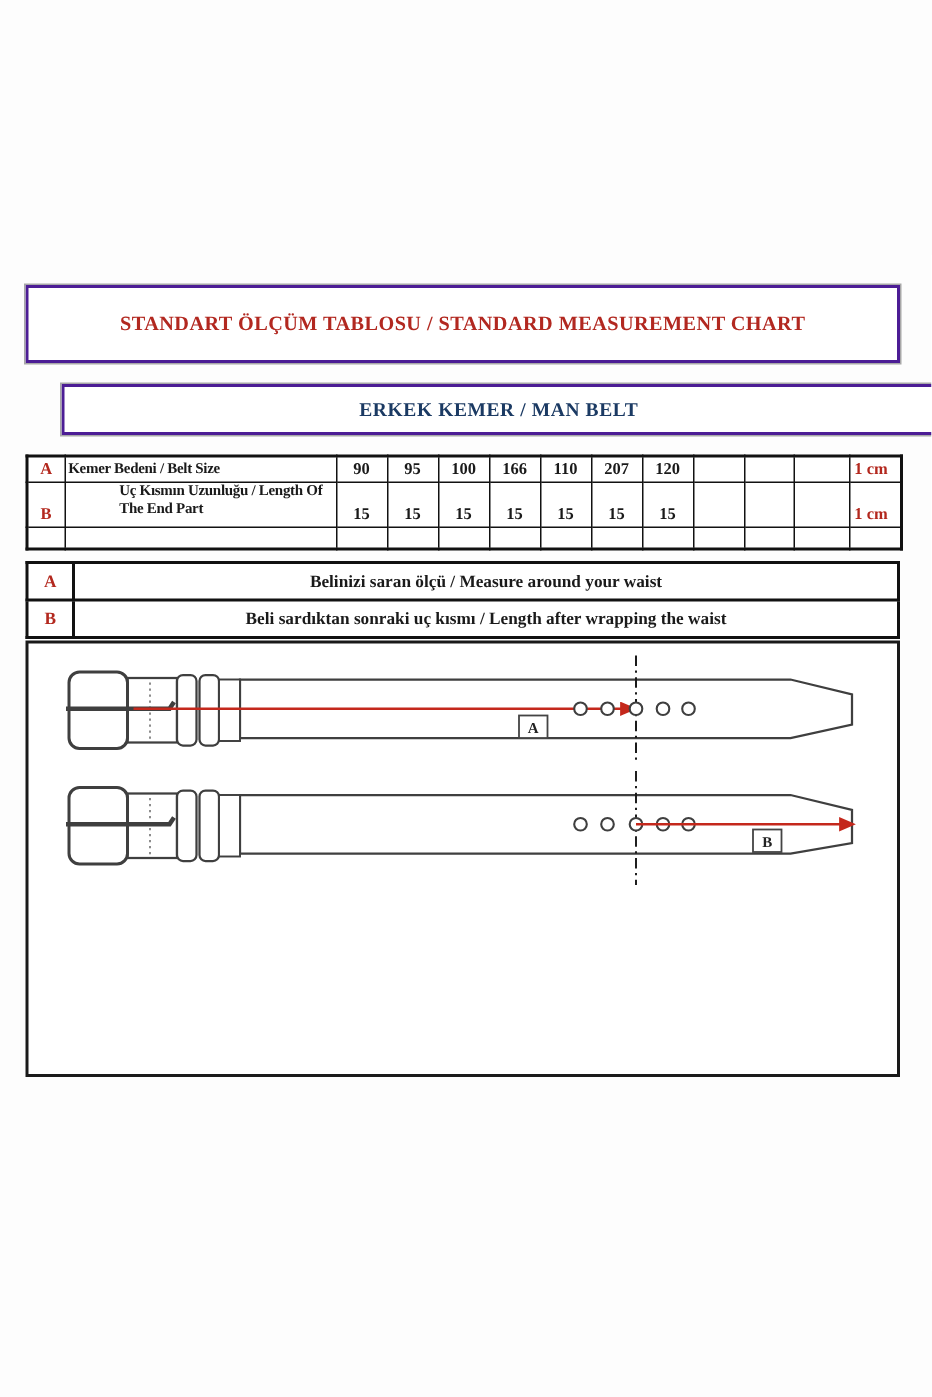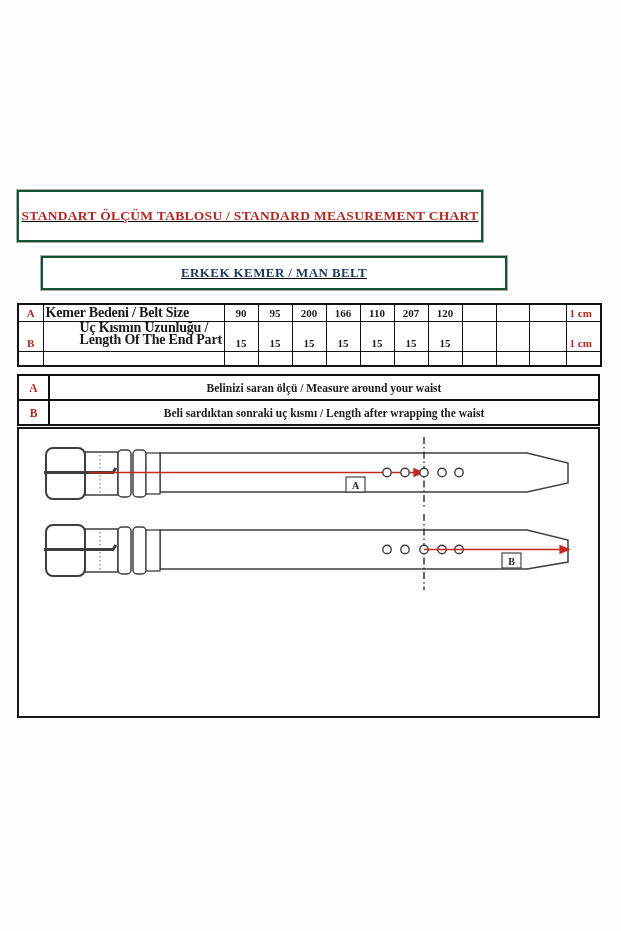"STANDART ÖLÇÜM TABLOSU / STANDARD" .frame-box { border: 2px solid #14532d -> 2px solid #4c1d95; text-decoration: underline -> none; width: 466px -> 583px }
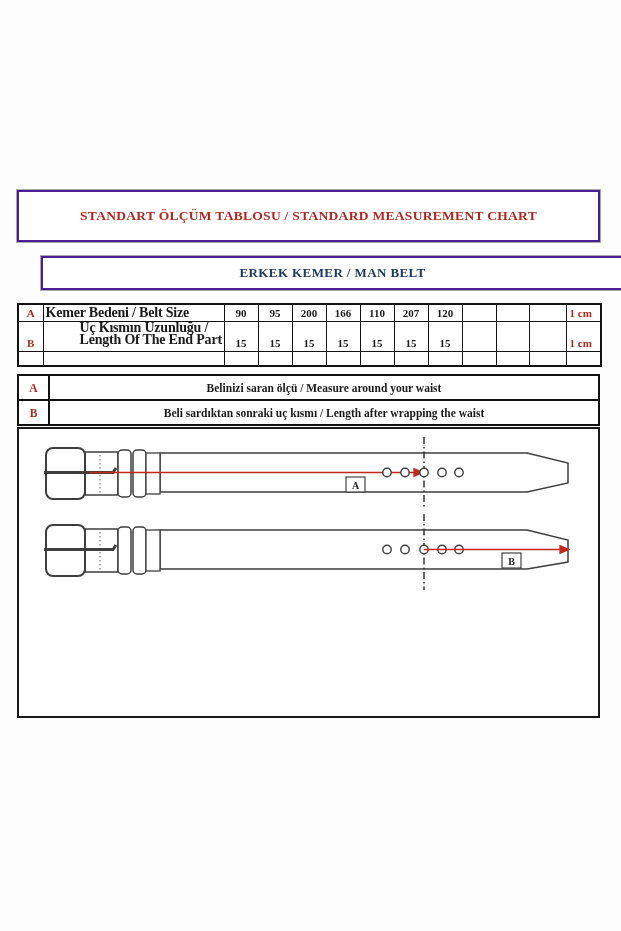"Kemer Bedeni / Belt Size" .size-table .lbl { font-size: 14px -> 10px }
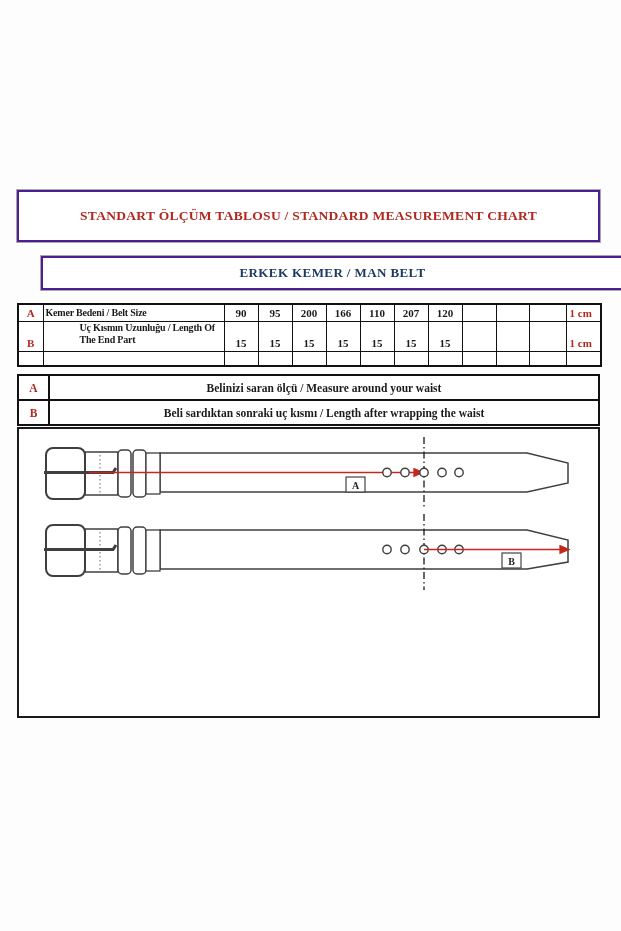"200" td.val { text: 200 -> 100 }
